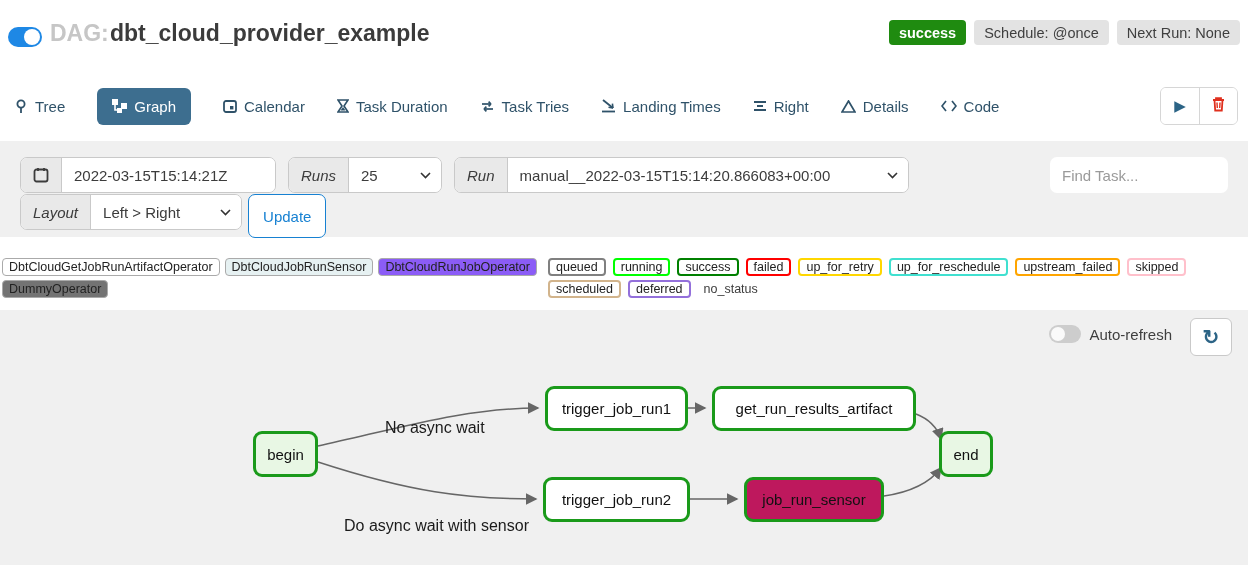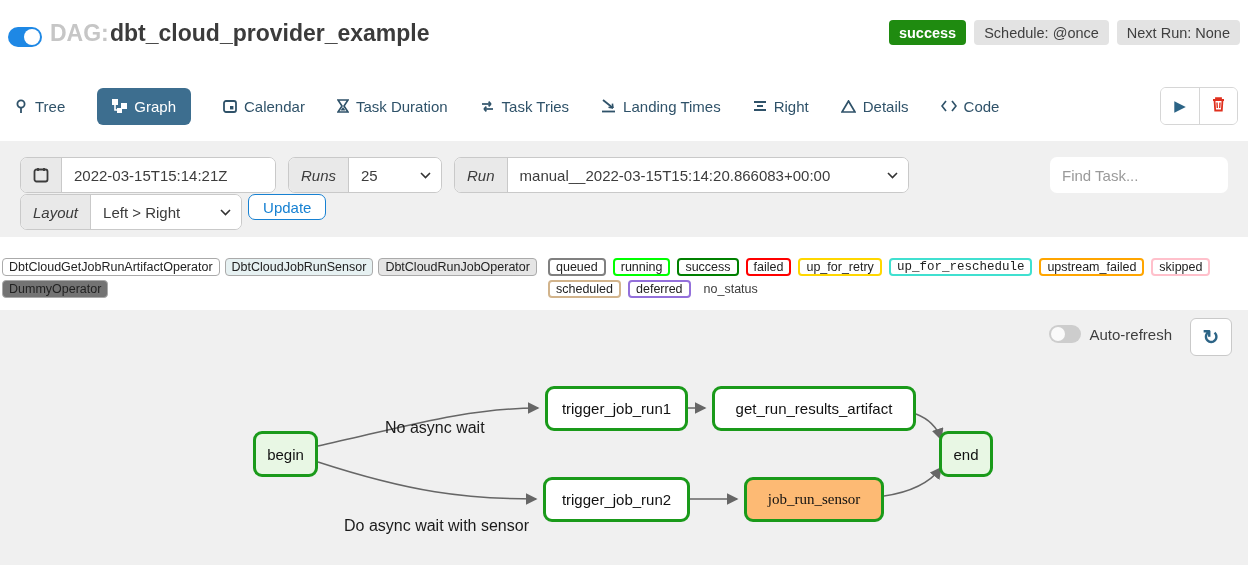"Update" .update-btn { height: 26px -> 44px }
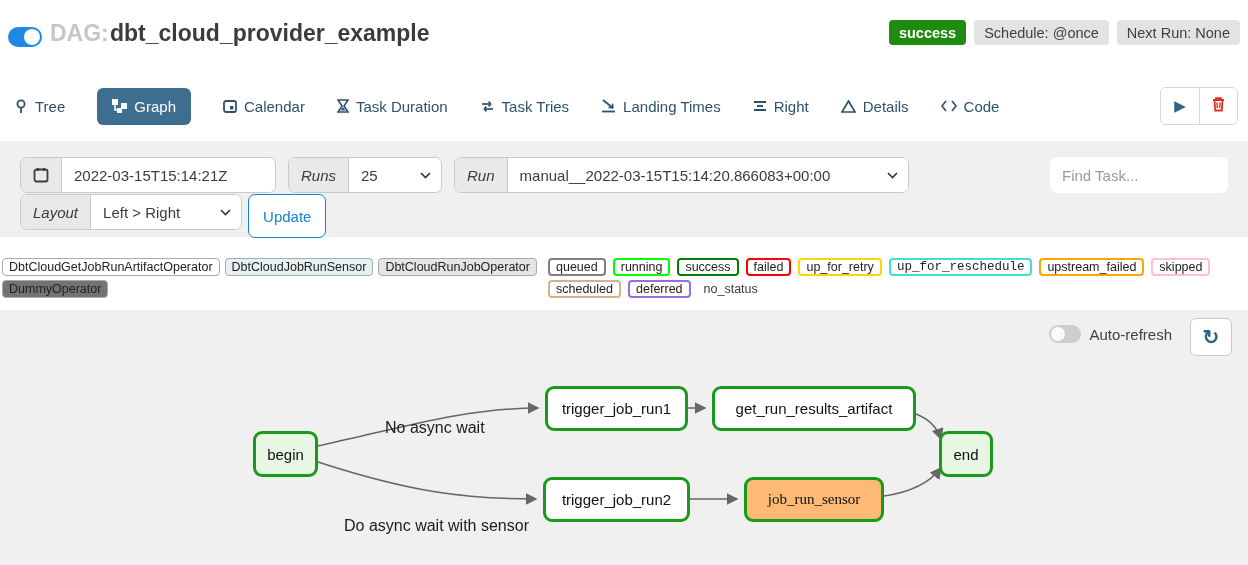"DbtCloudRunJobOperator" span.chip { background-color: #e5e5e5 -> #8b5cf6 }
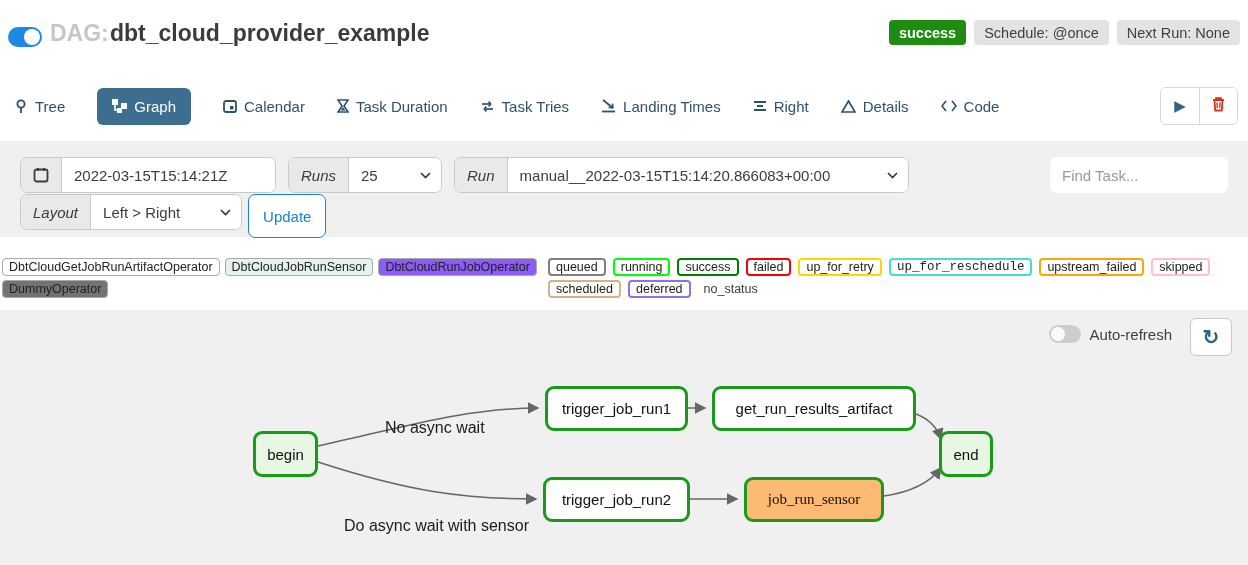"up_for_reschedule" span.pill { font-family: Liberation Mono, monospace -> none }
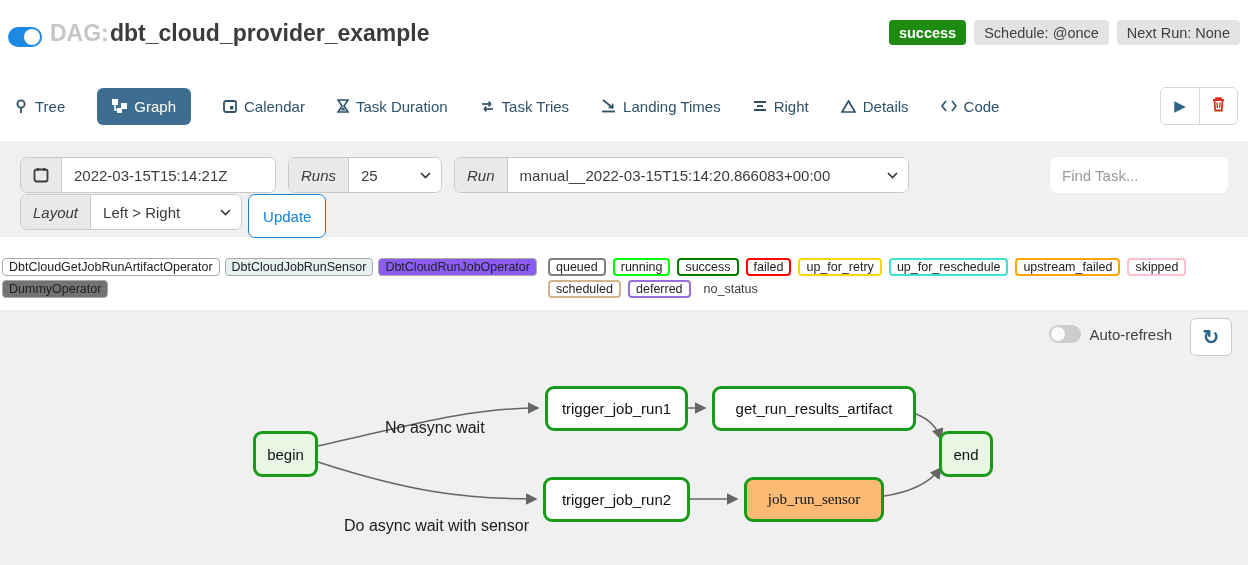"job_run_sensor" div.node { background-color: #fdba74 -> #be185d; font-family: Liberation Serif, serif -> none }
